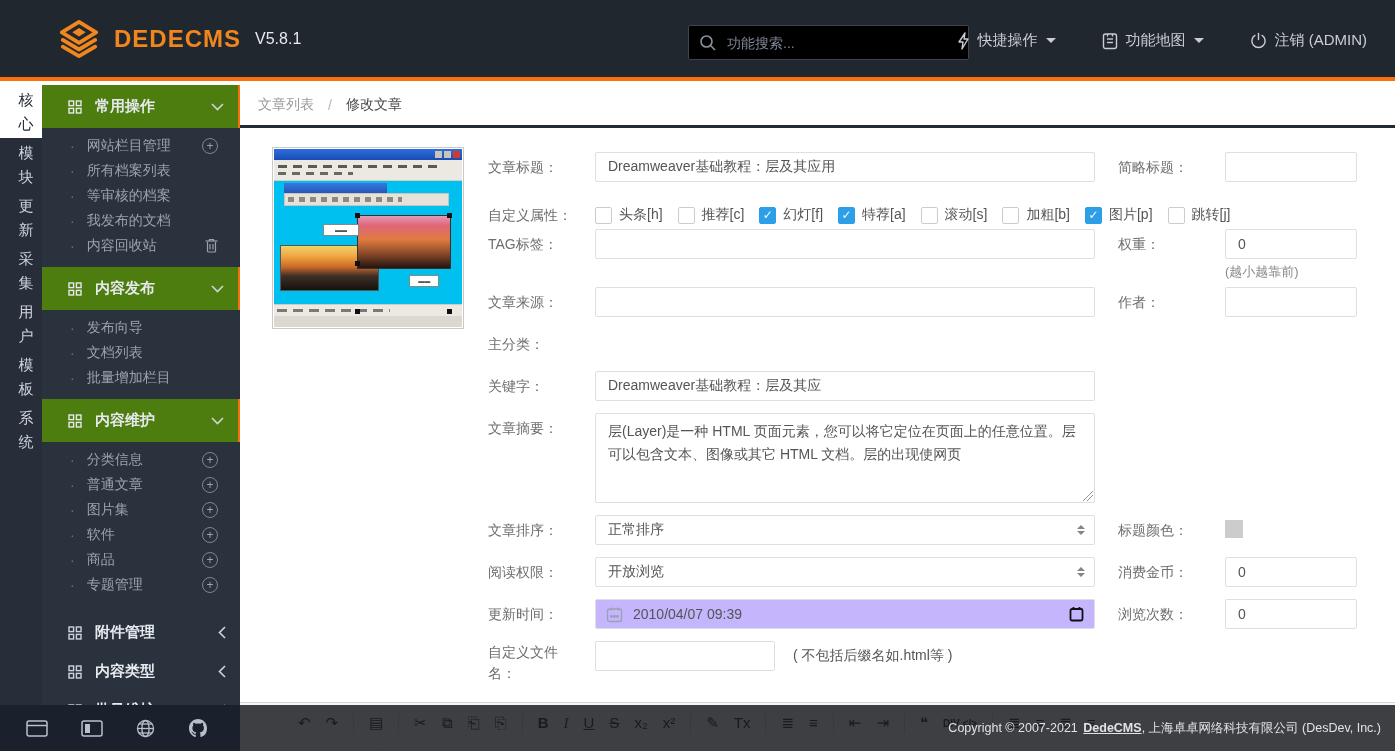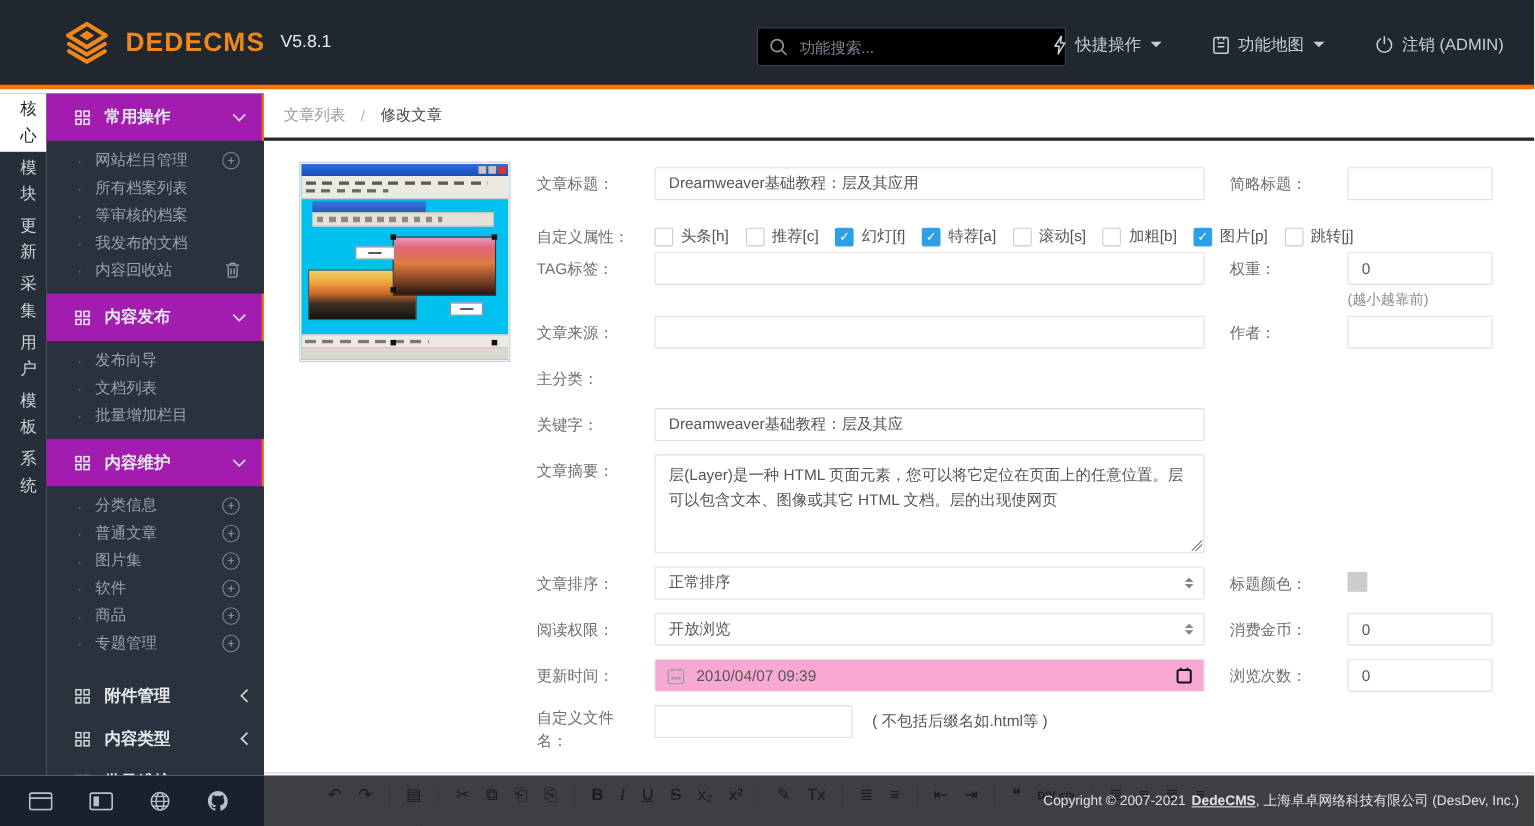"常用操作" .sec.open { background: #a21caf -> #4d7c0f }
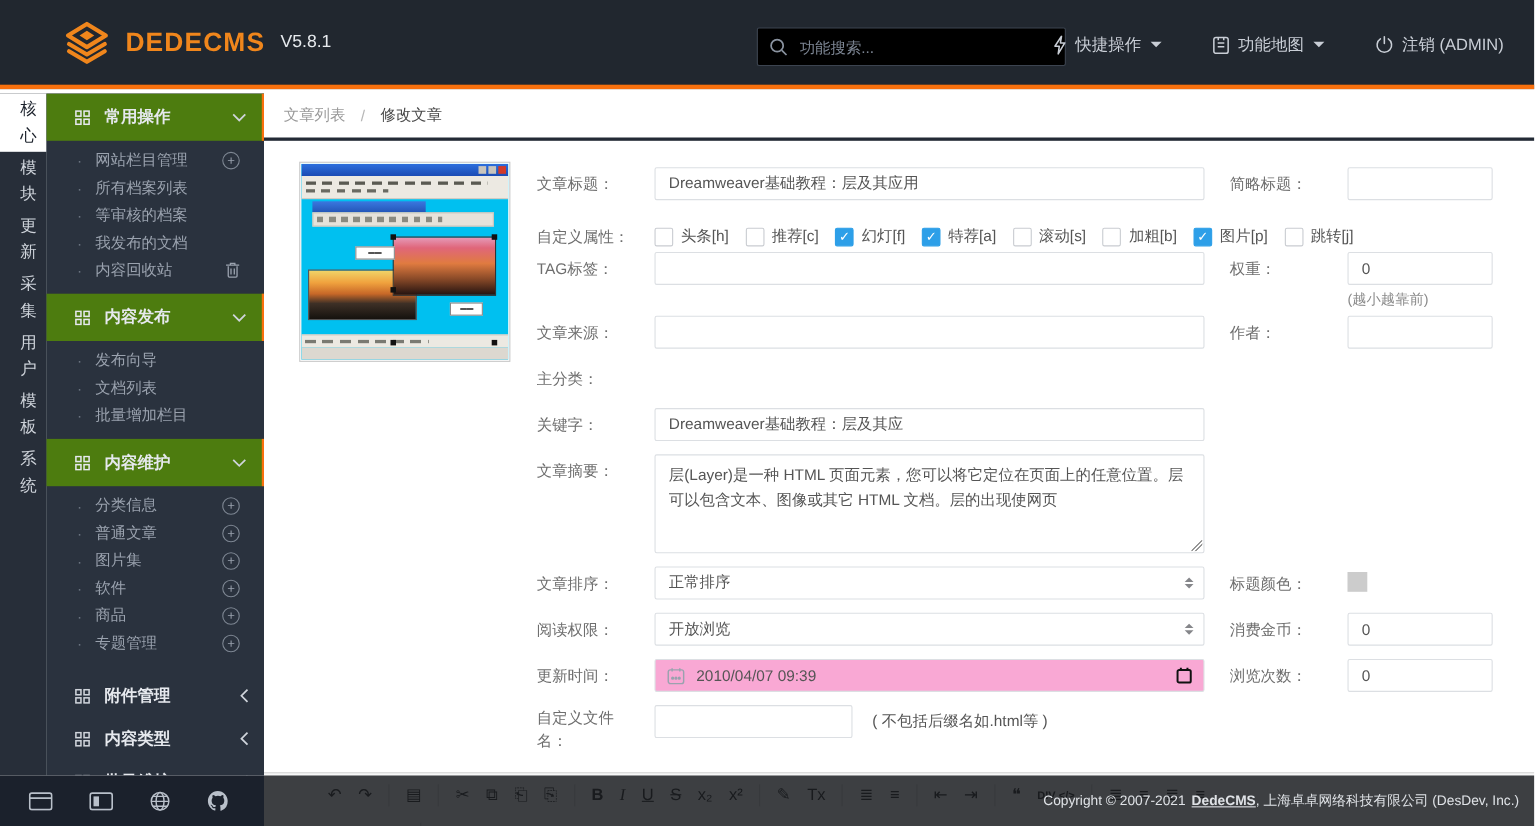"2010/04/07 09:39" .datebox { background: #f9a8d4 -> #c4b5fd }
